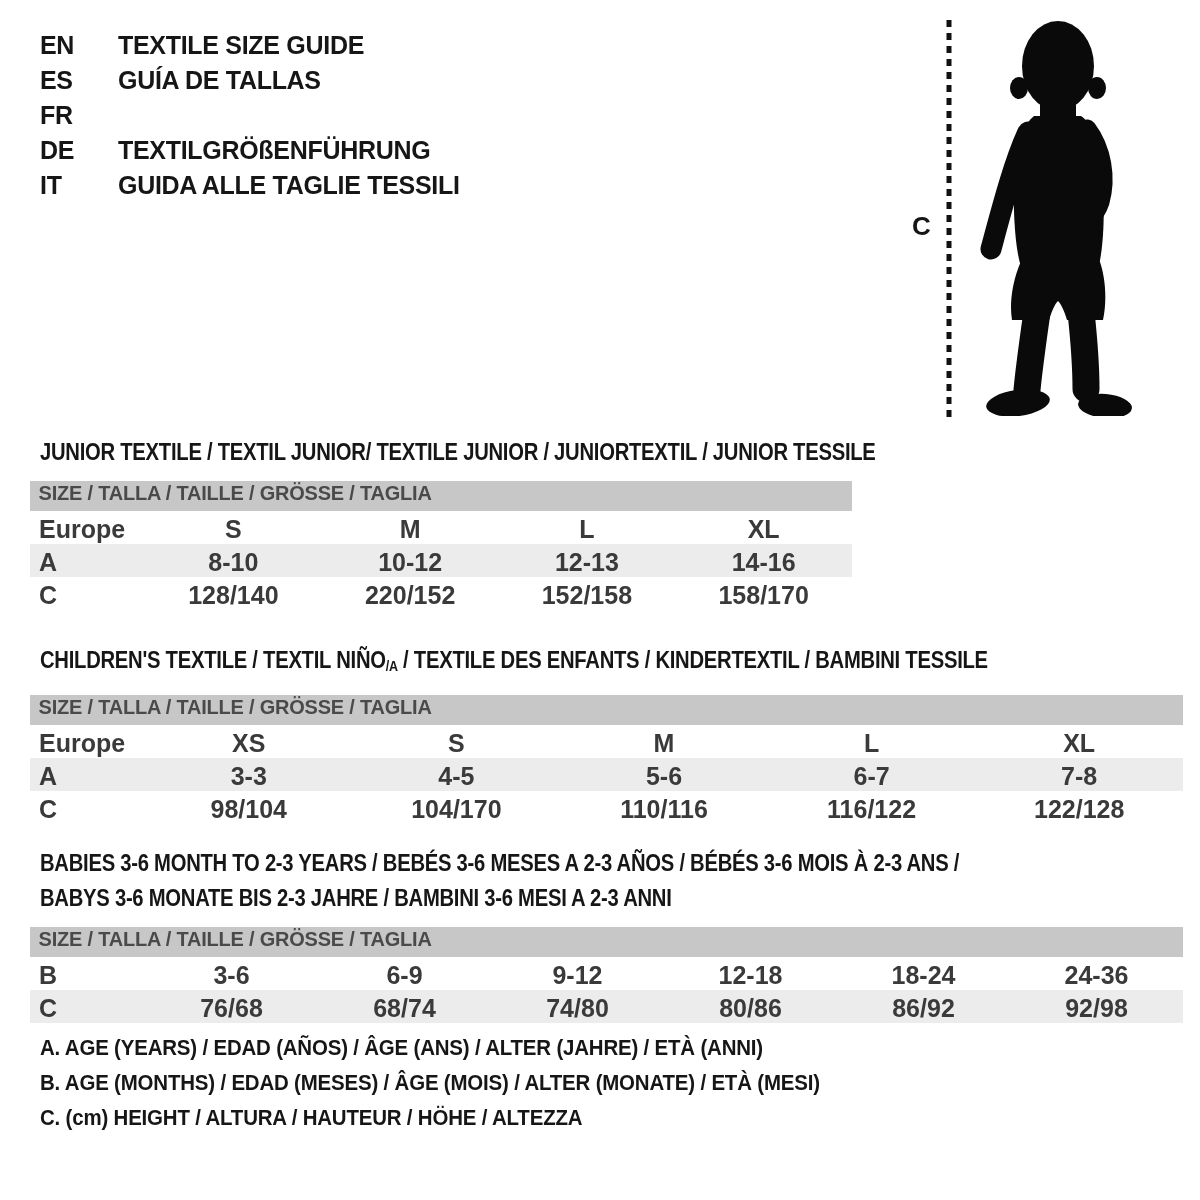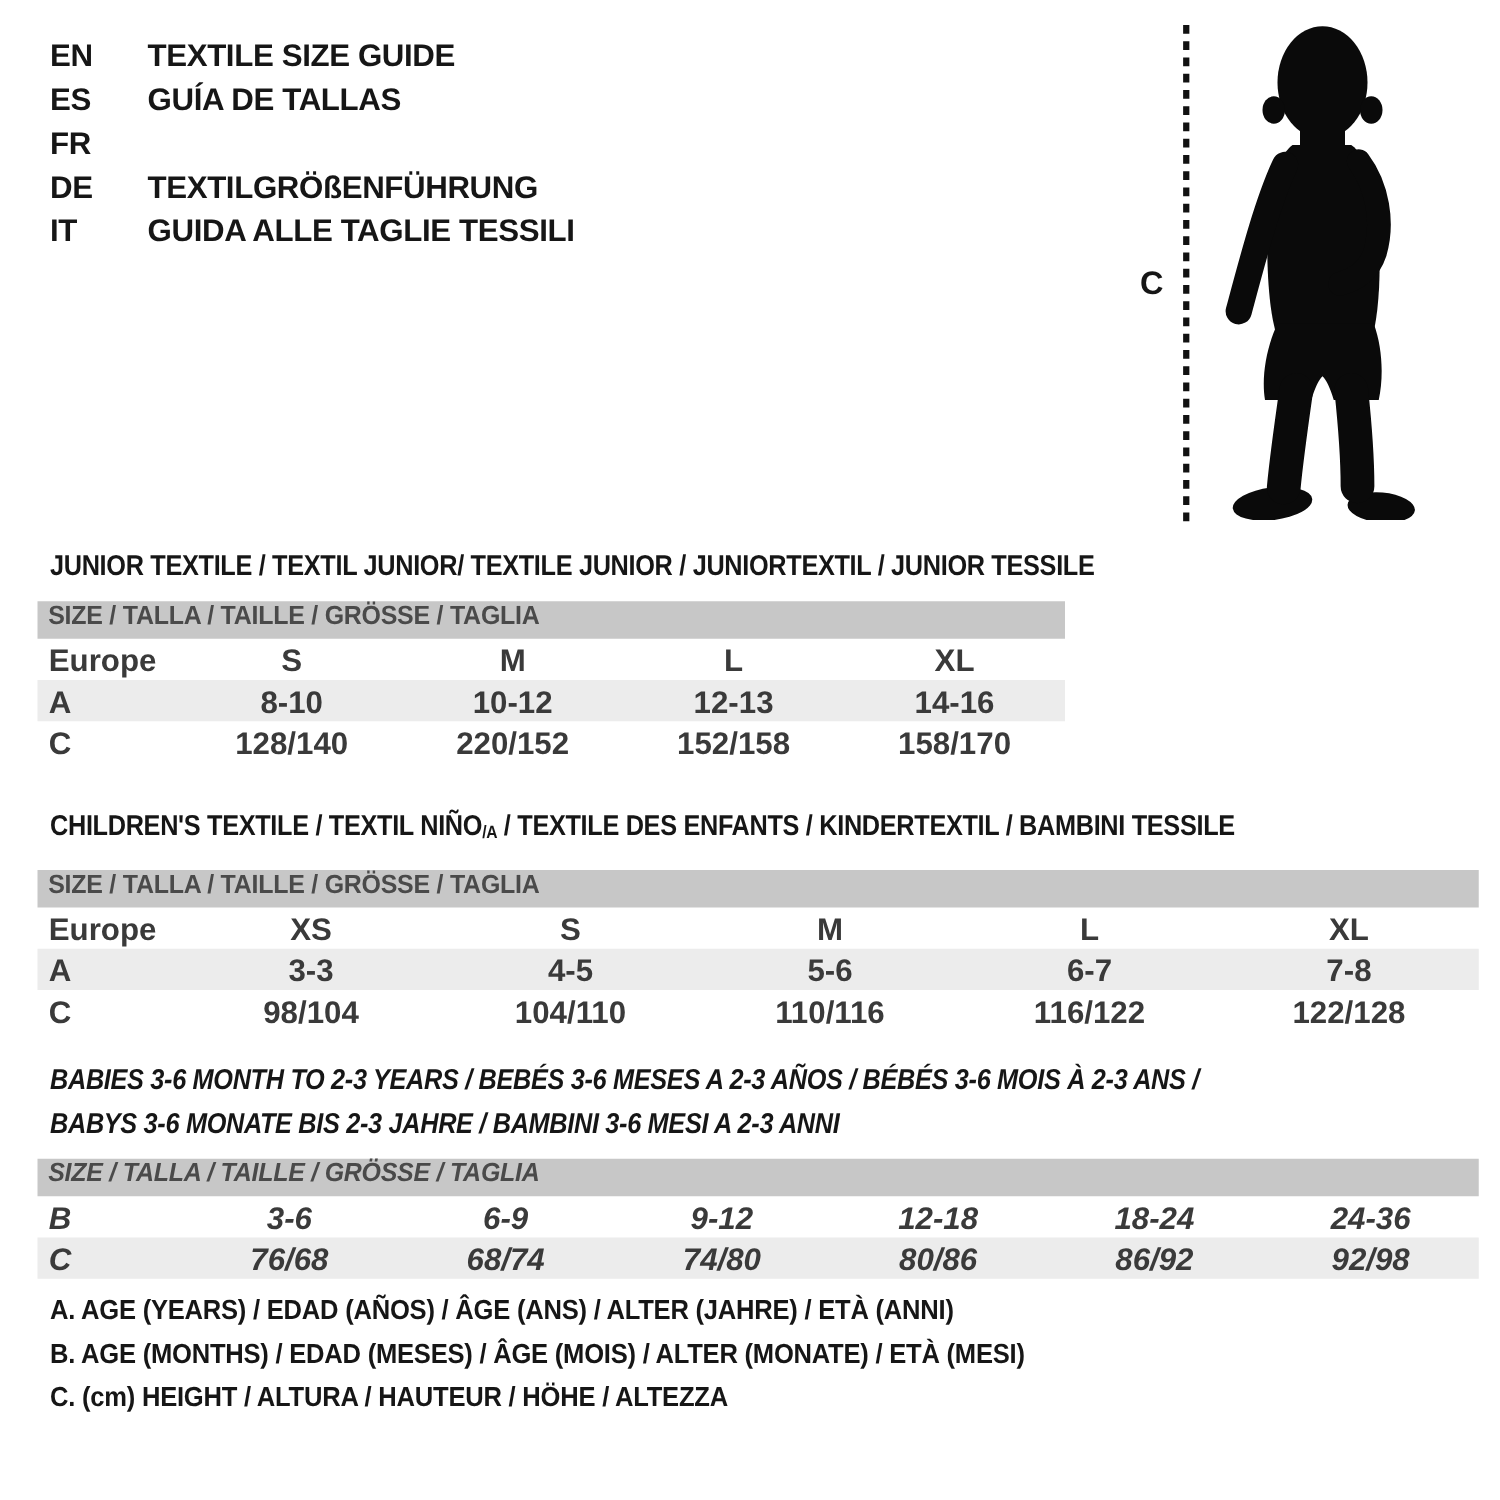"104/110" span.cell { text: 104/110 -> 104/170 }
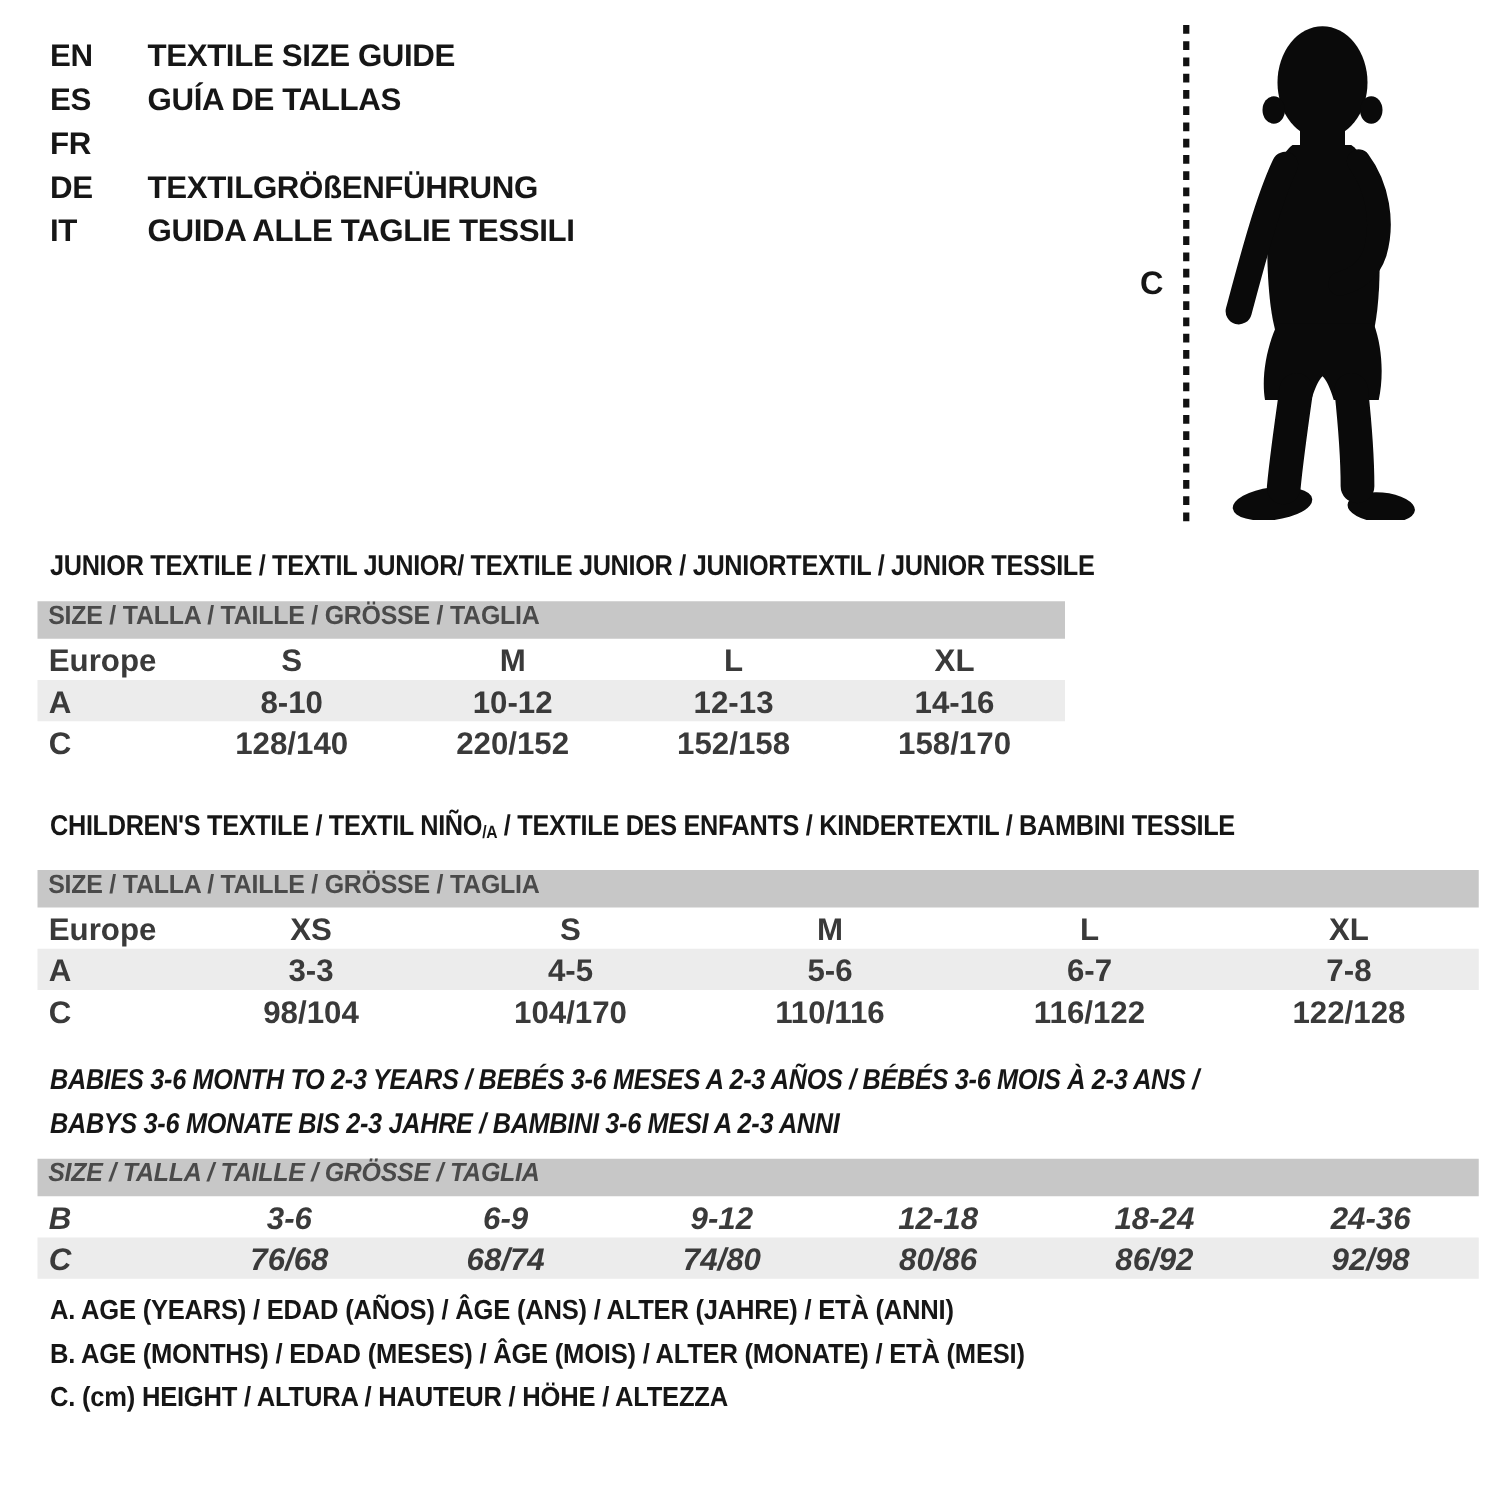"BABIES 3-6 MONTH TO 2-3" #sec-babies { font-style: italic -> none }
